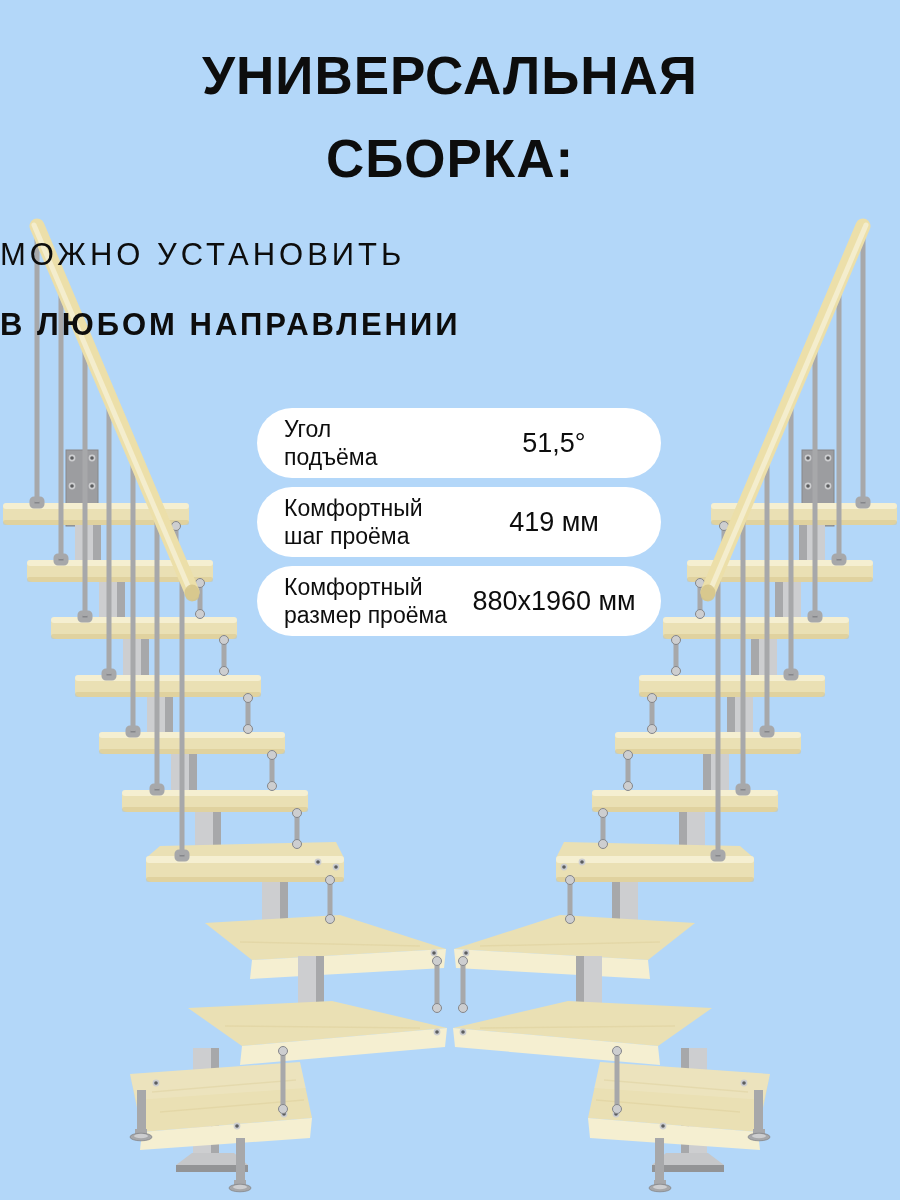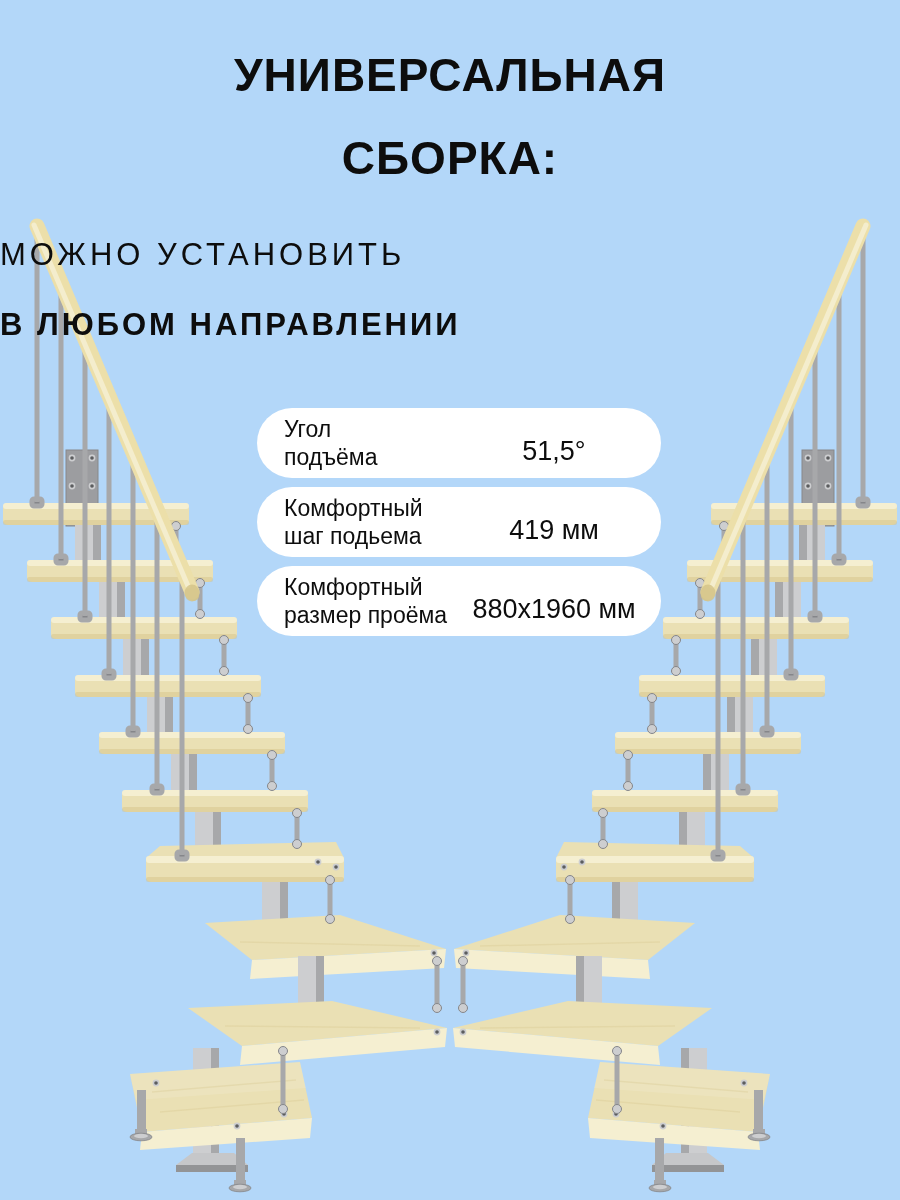"УНИВЕРСАЛЬНАЯ" .title { font-size: 46px -> 53px }
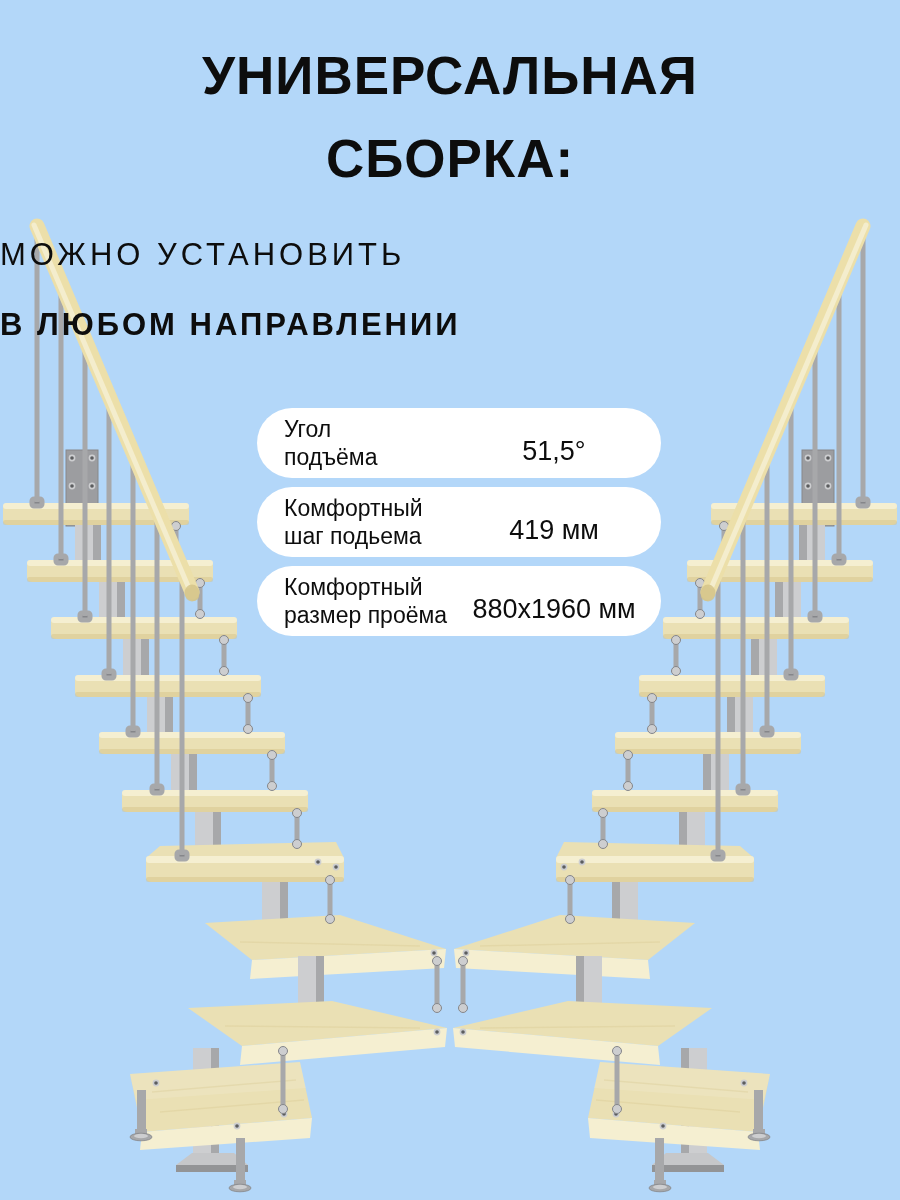"51,5°" .spec-value { top: 8px -> 0 }
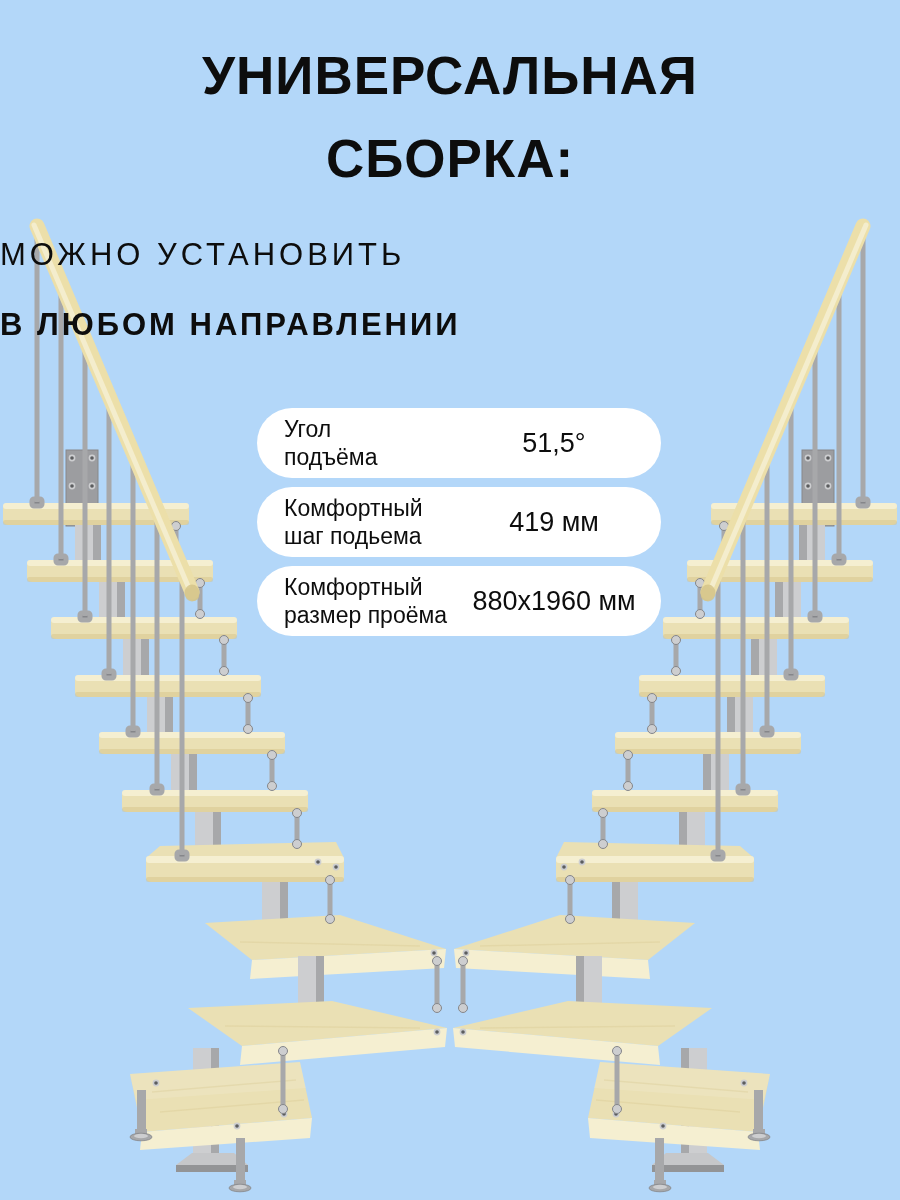"шаг подьема" span.spec-label { text: подьема -> проёма }
